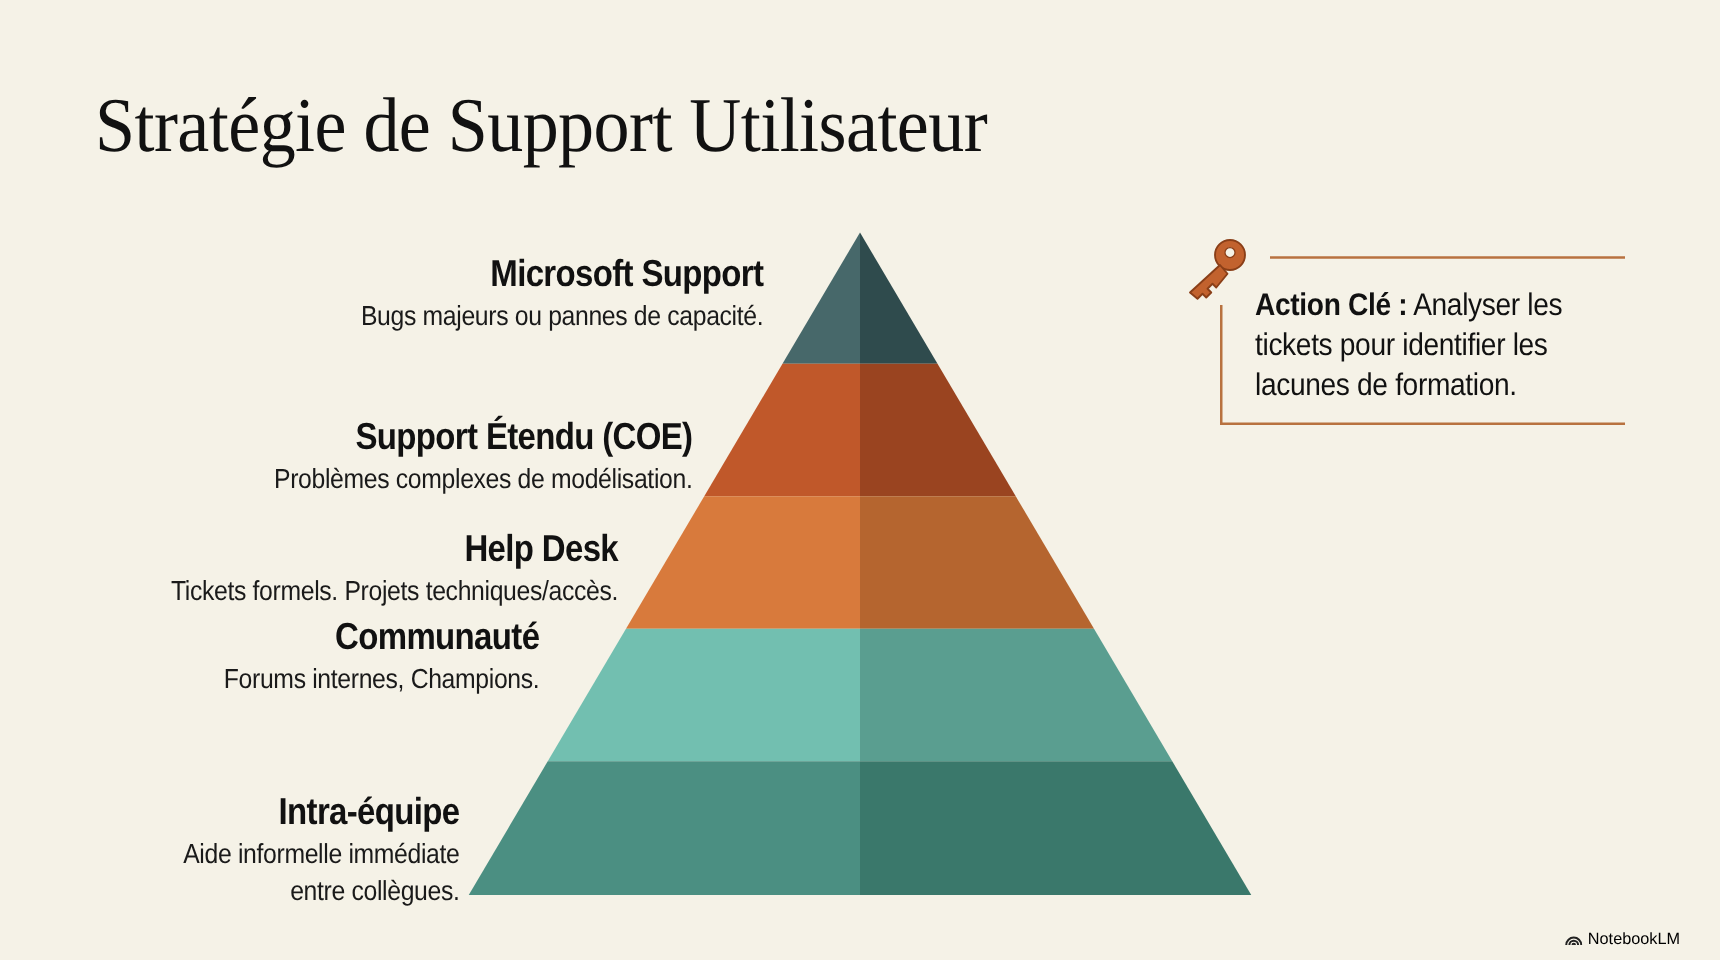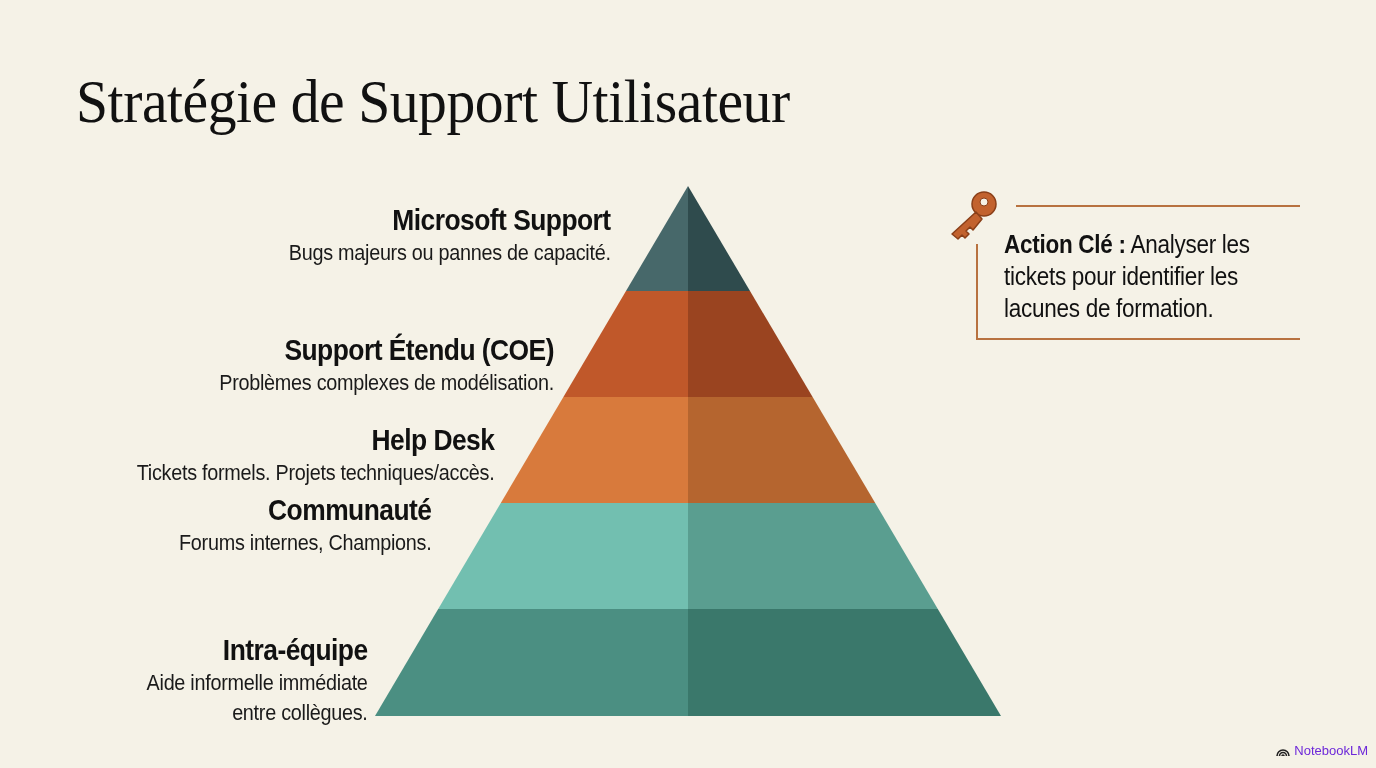"NotebookLM" .brand { color: #6d28d9 -> #000000; right: 8px -> 32px }
